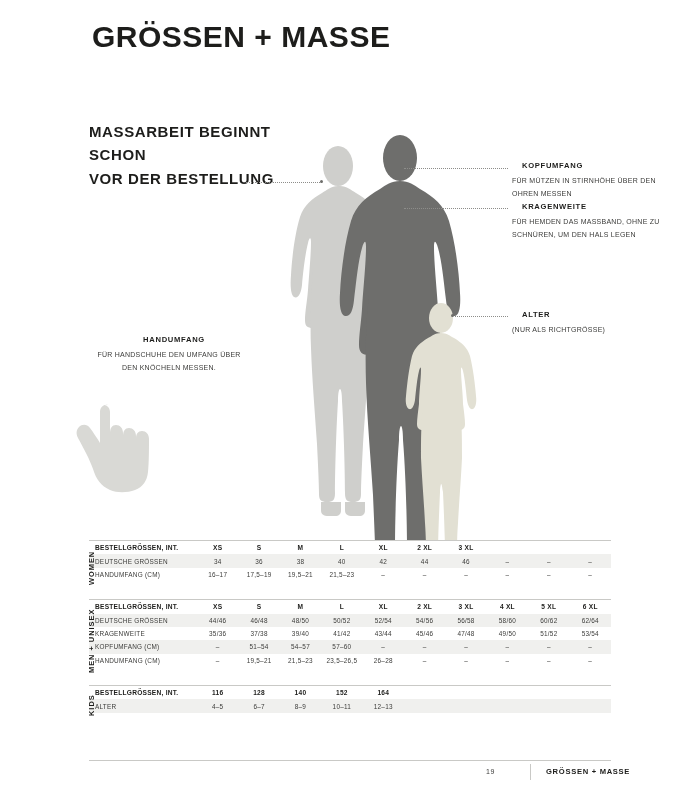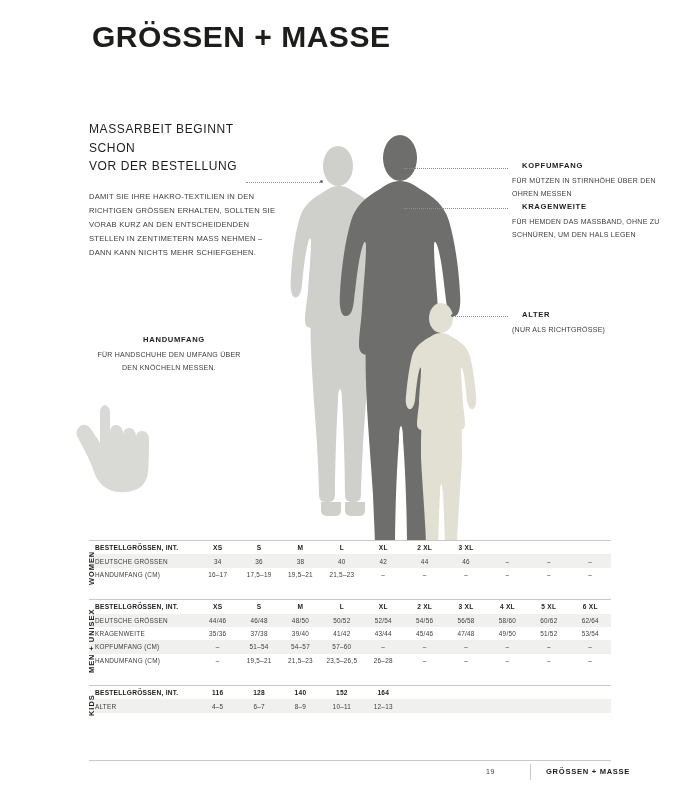"MASSARBEIT BEGINNT SCHON" .intro h2 { font-size: 12px -> 15px; font-weight: normal -> bold }
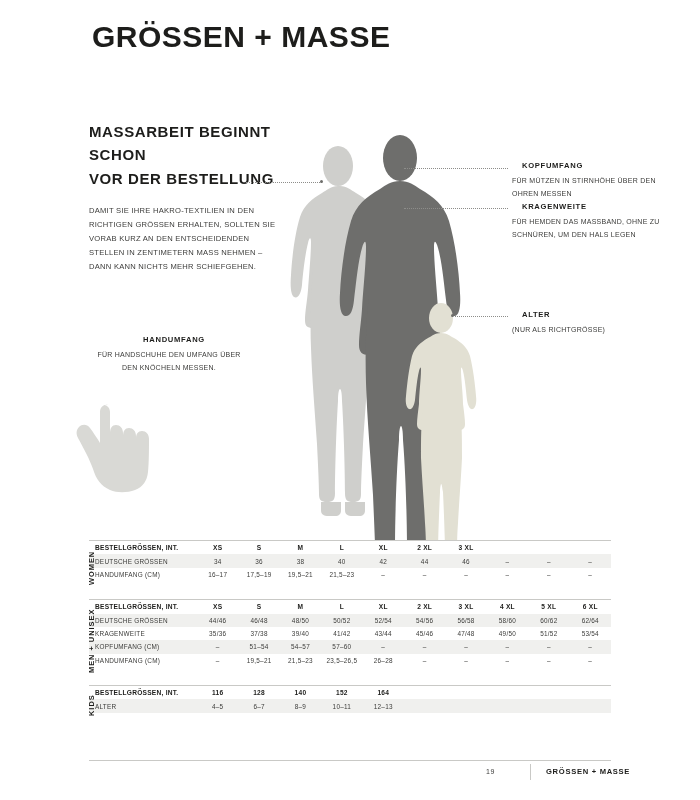"DAMIT SIE IHRE HAKRO-TEXTILIEN IN" p { html: <p>DAMIT SIE IHRE HAKRO-TEXTILIEN IN DEN RICHTIGEN GRÖSSEN ERHALTEN, SOLLTEN SIE VORAB KURZ AN DEN ENTSCHEIDENDEN STELLEN IN ZENTIMETERN MASS NEHMEN – DANN KANN NICHTS MEHR SCHIEFGEHEN.</p> -> none }
